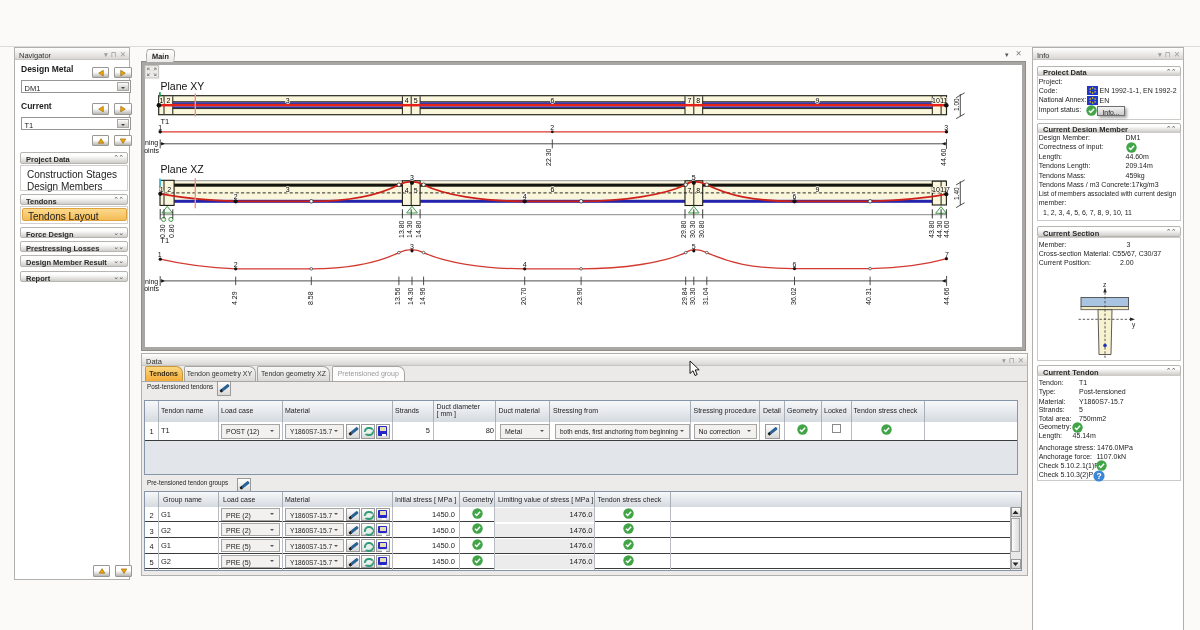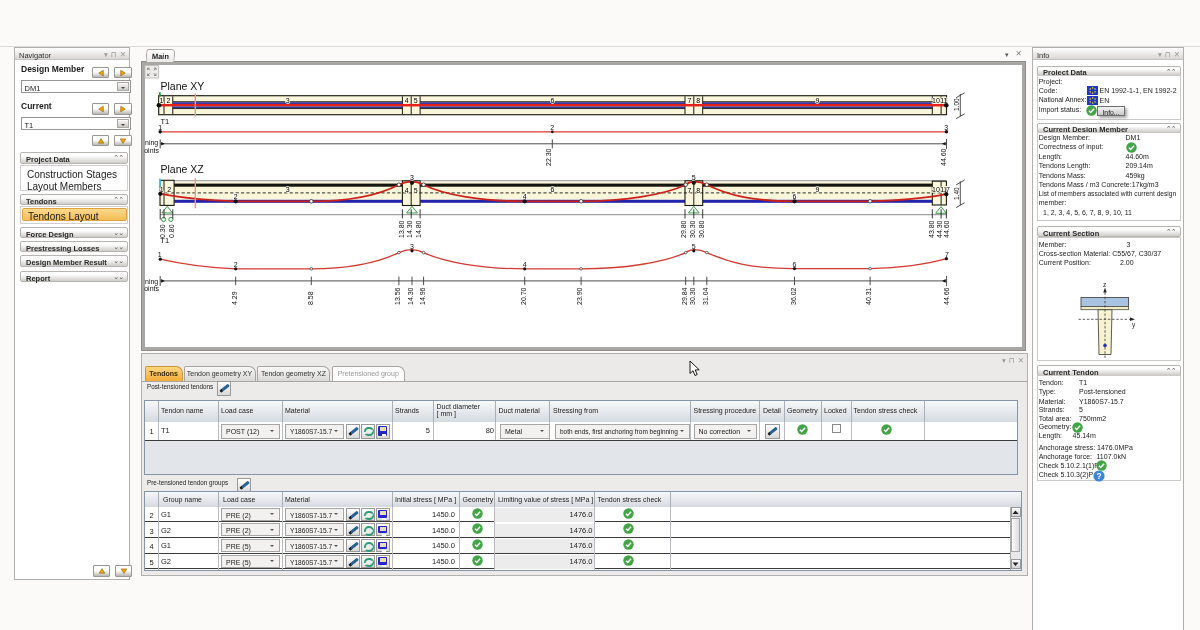"Design Member" div.t { text: Member -> Metal }
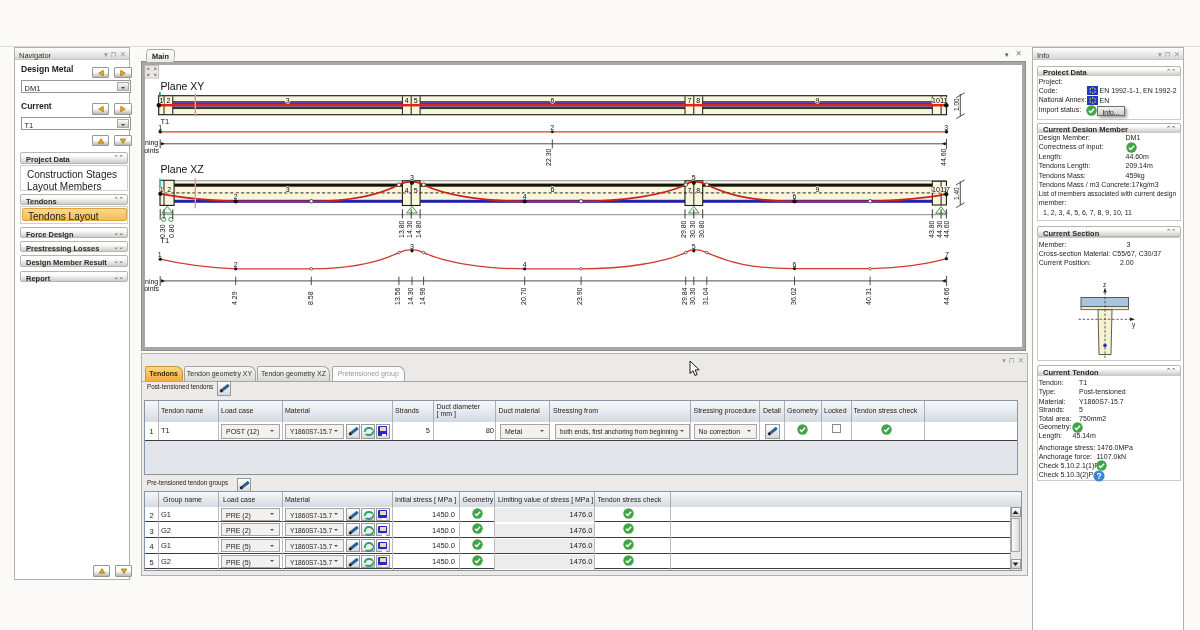"Layout Members" div.navitem { text: Layout -> Design }
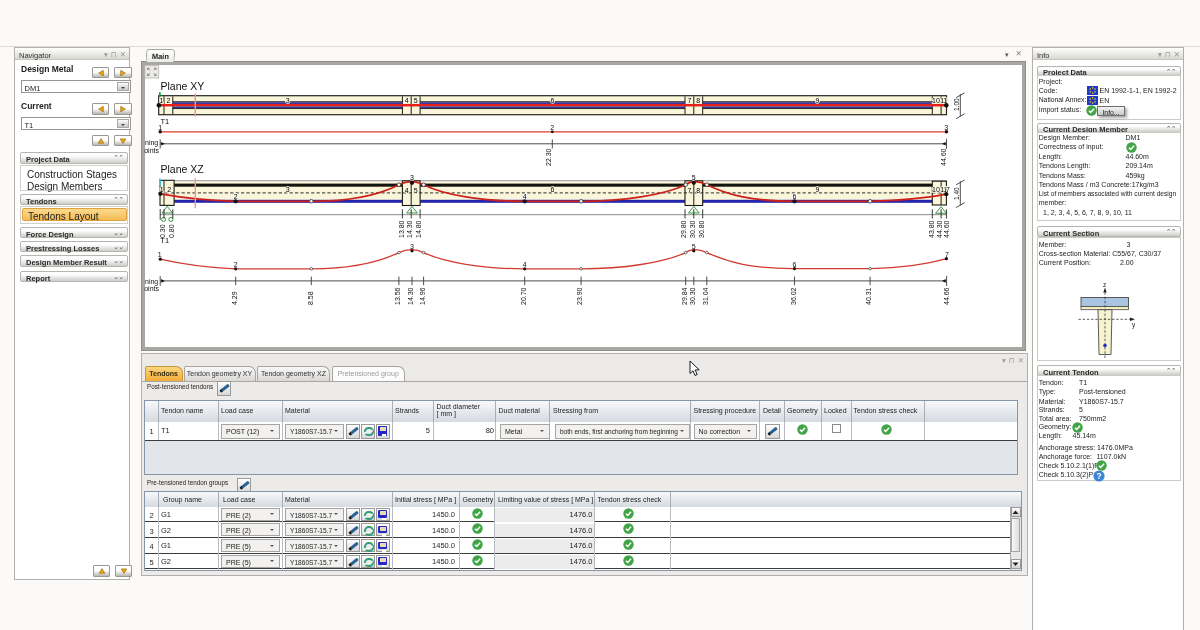"Data" div.tbar { html: none -> <div>Data</div> }
